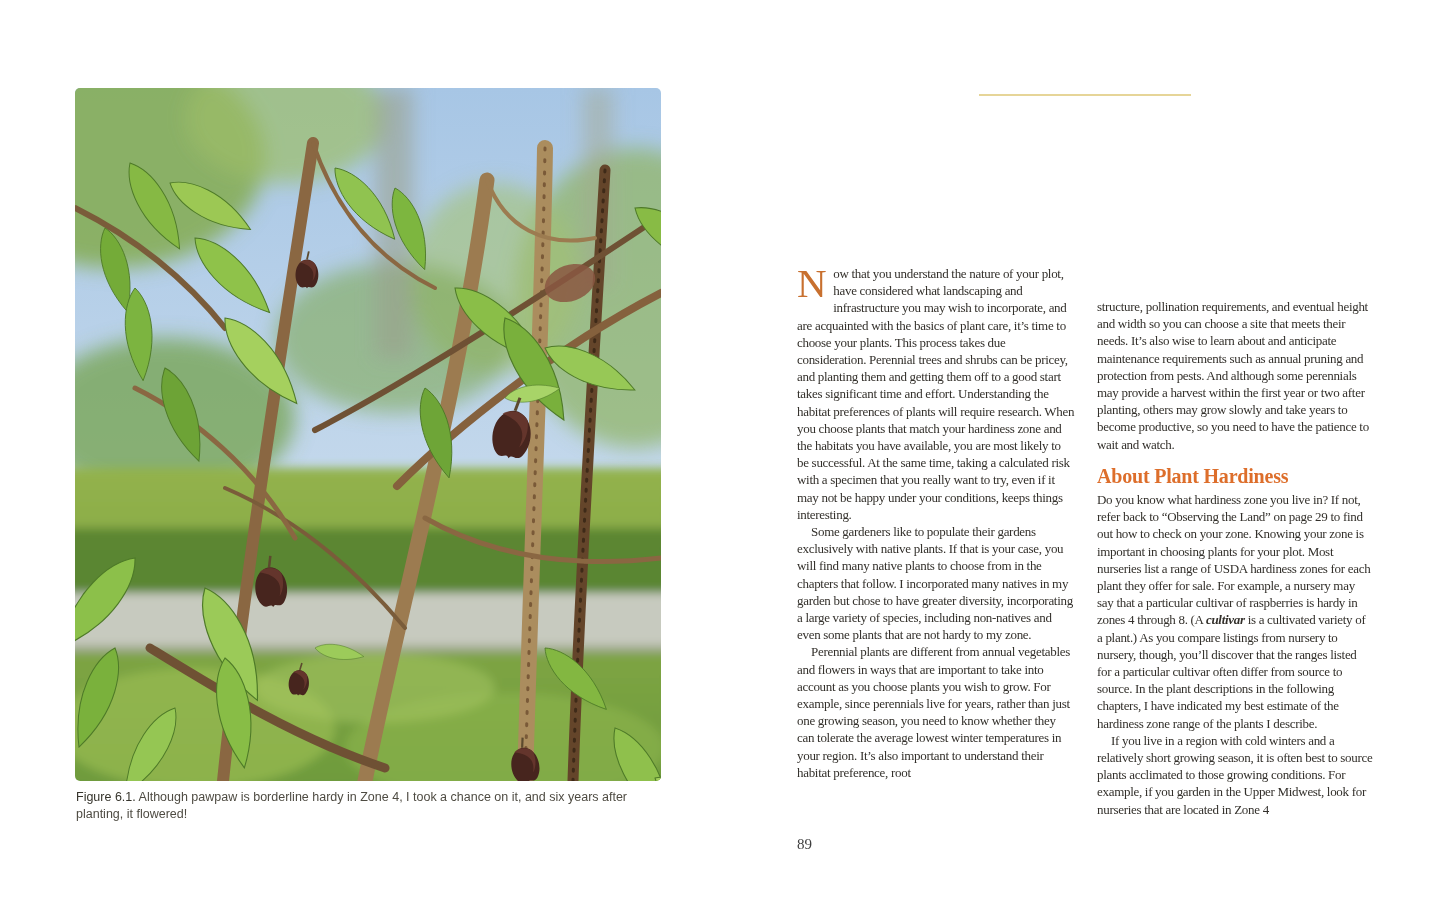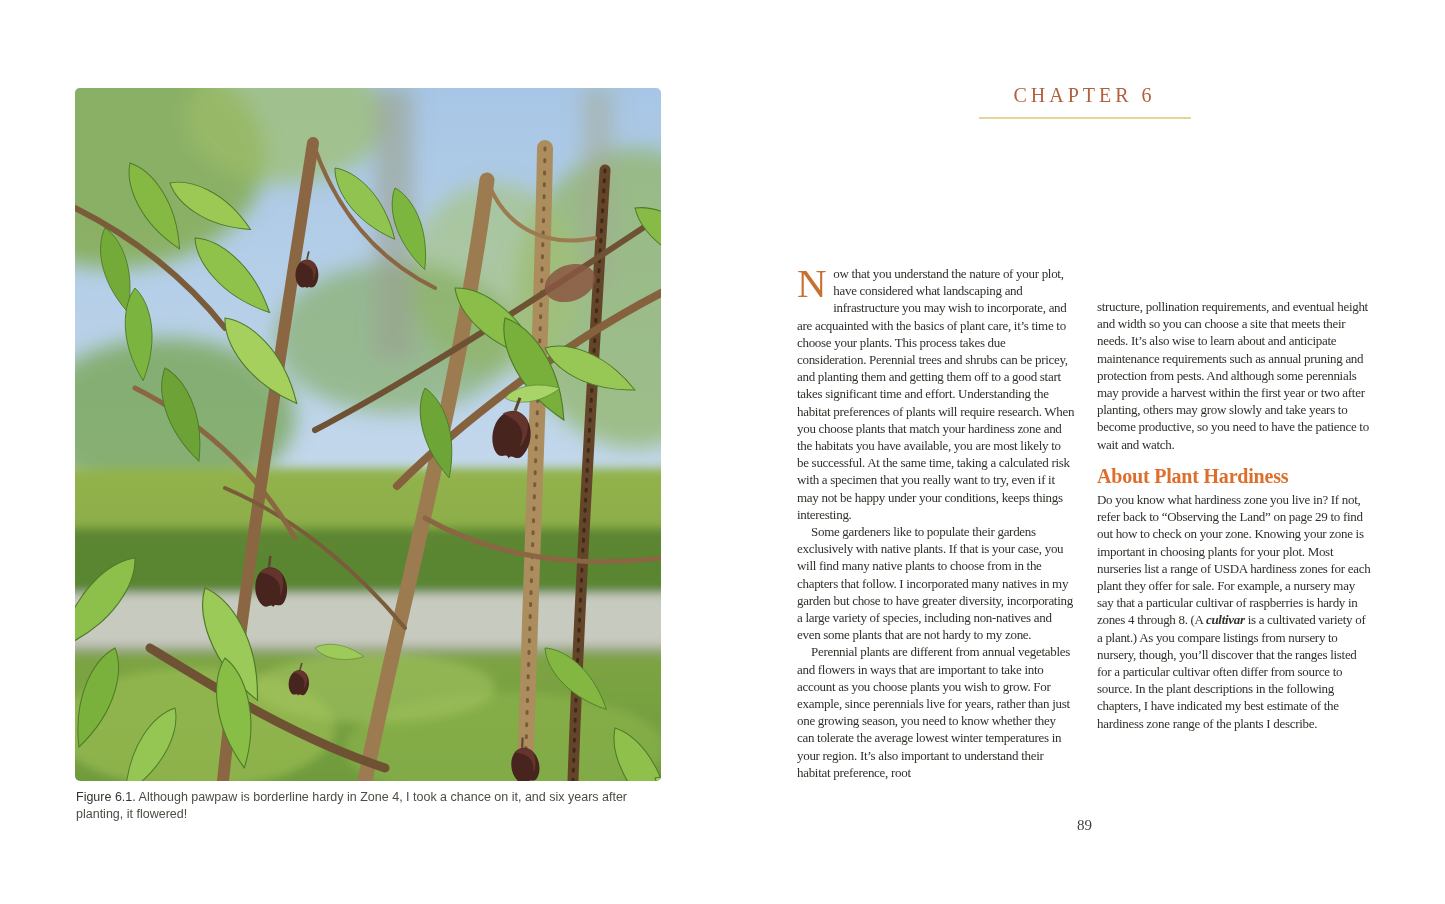"CHAPTER 6" div.chapter-label { html: <div>CHAPTER 6</div> -> none }
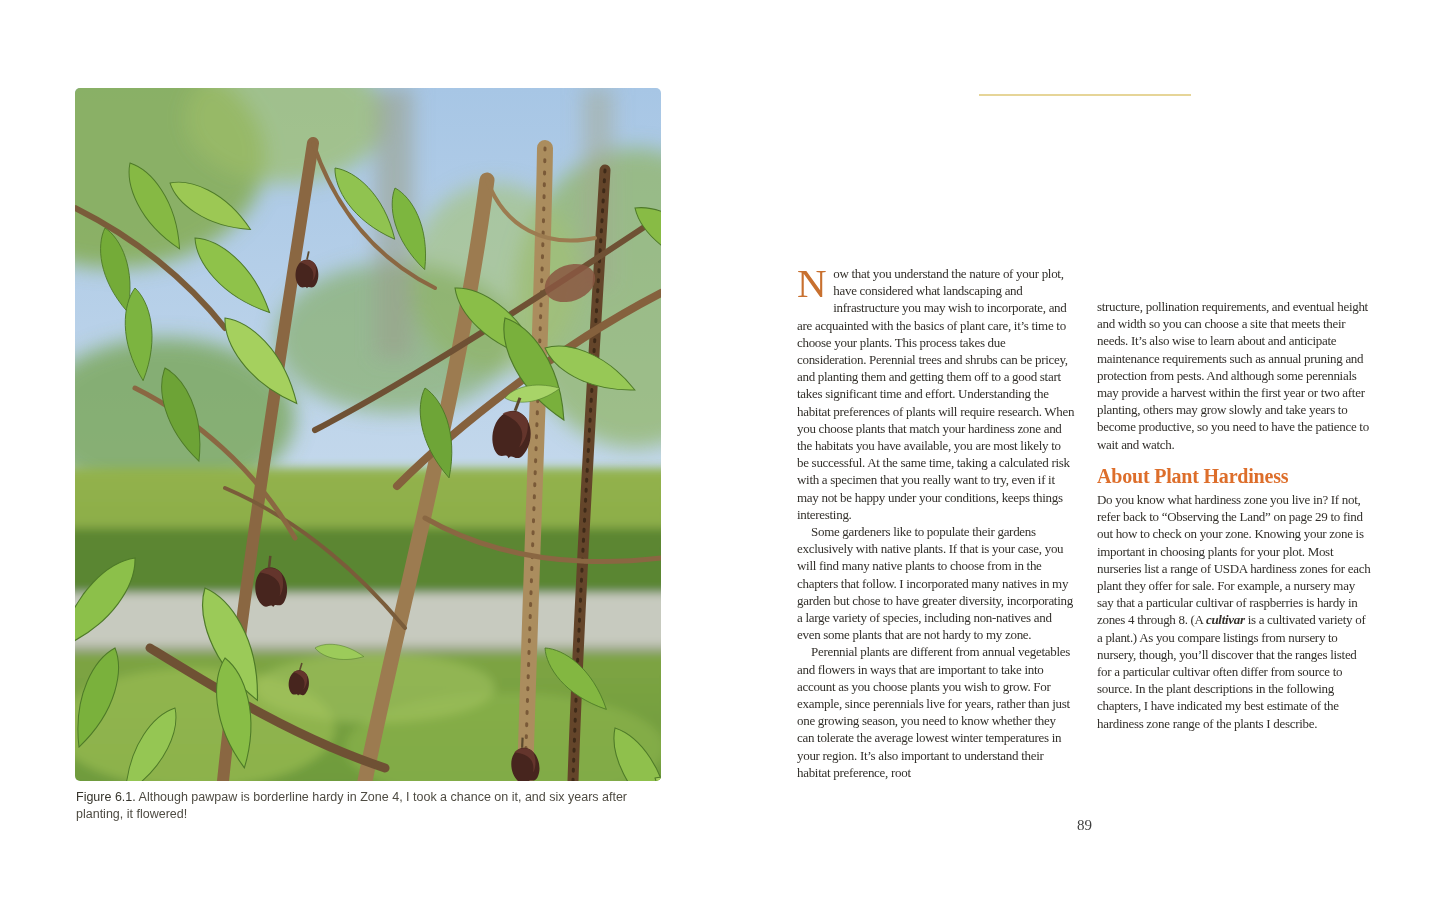"If you live in a" p.para { html: none -> <p>If you live in a region with cold winters and a relatively short growing season, it is often best to source plants acclimated to those growing conditions. For example, if you garden in the Upper Midwest, look for nurseries that are located in Zone 4</p> }
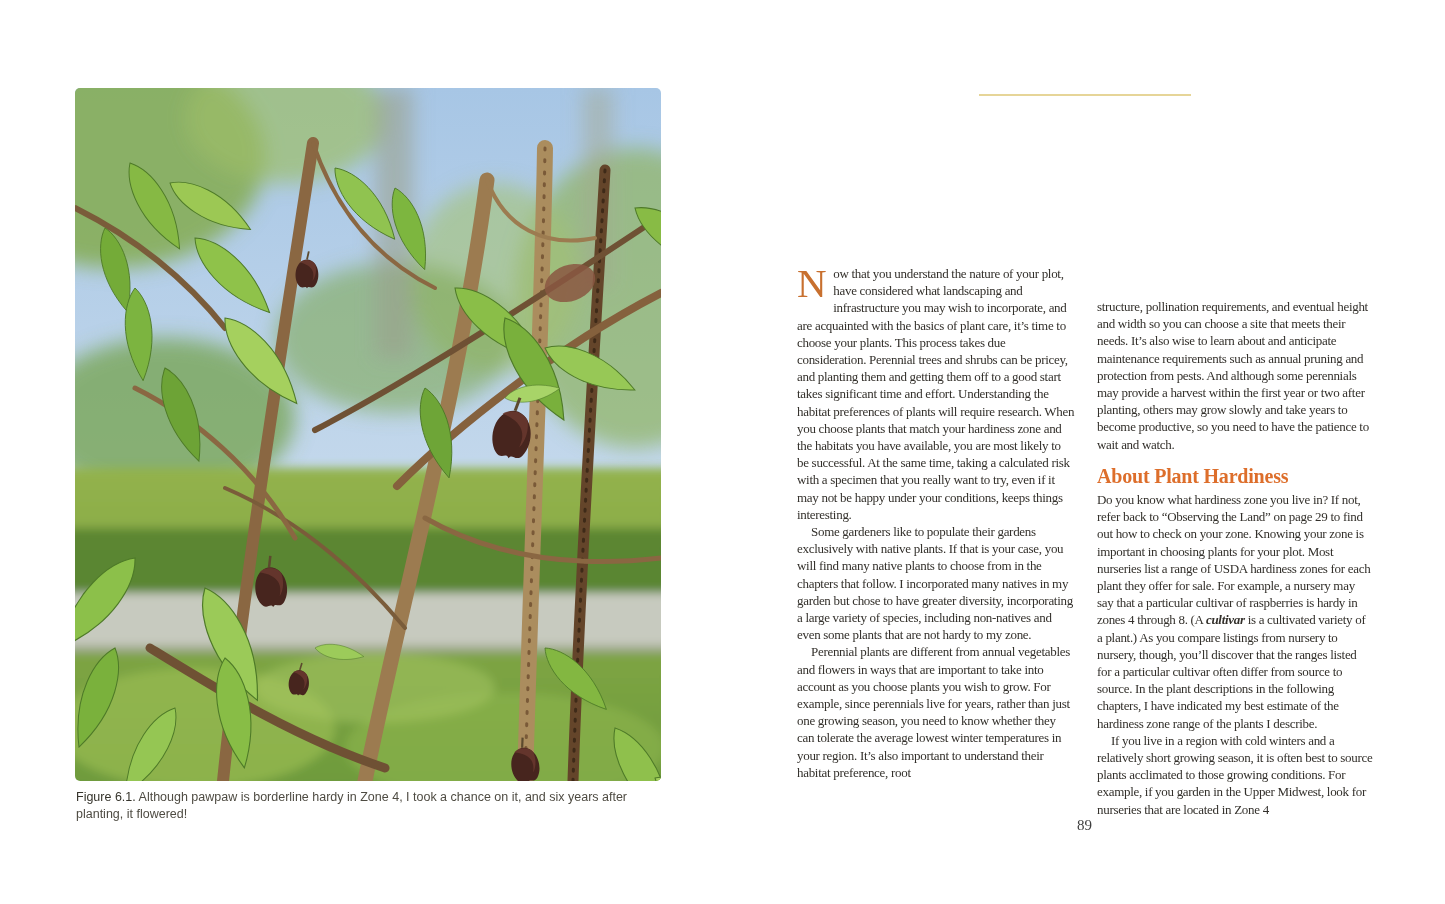"89" .page-number { text-align: center -> none; top: 817px -> 836px }
